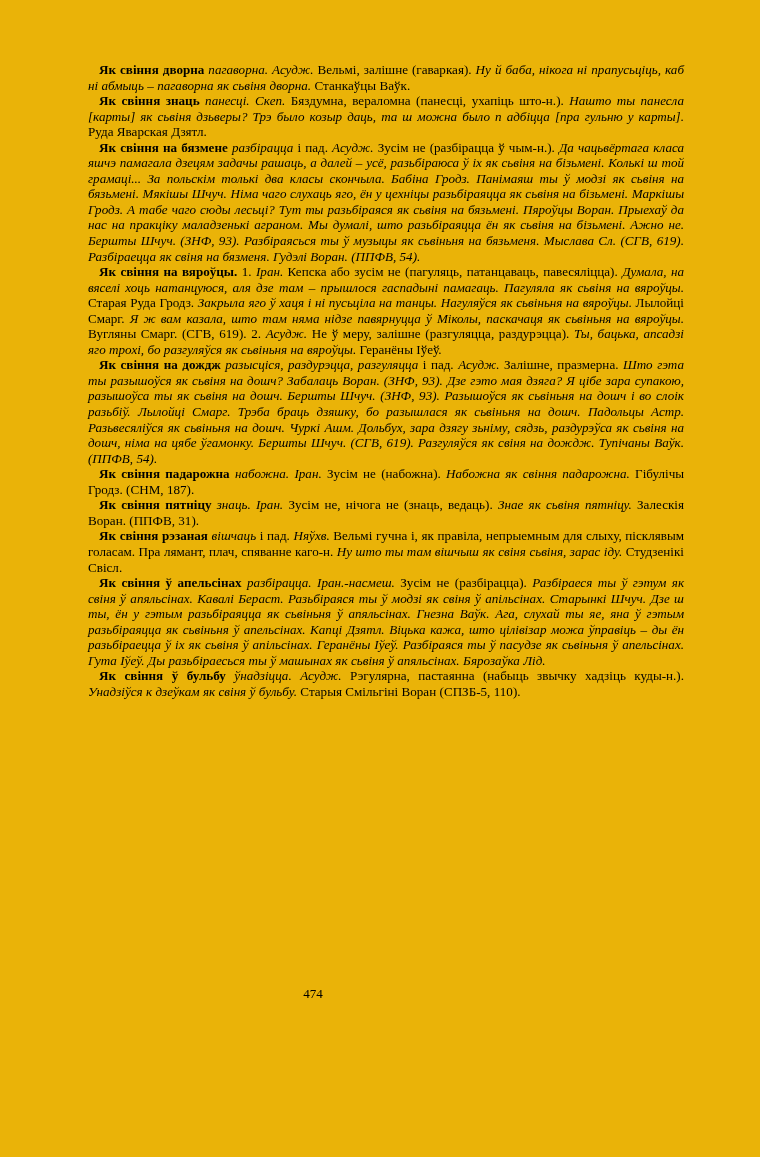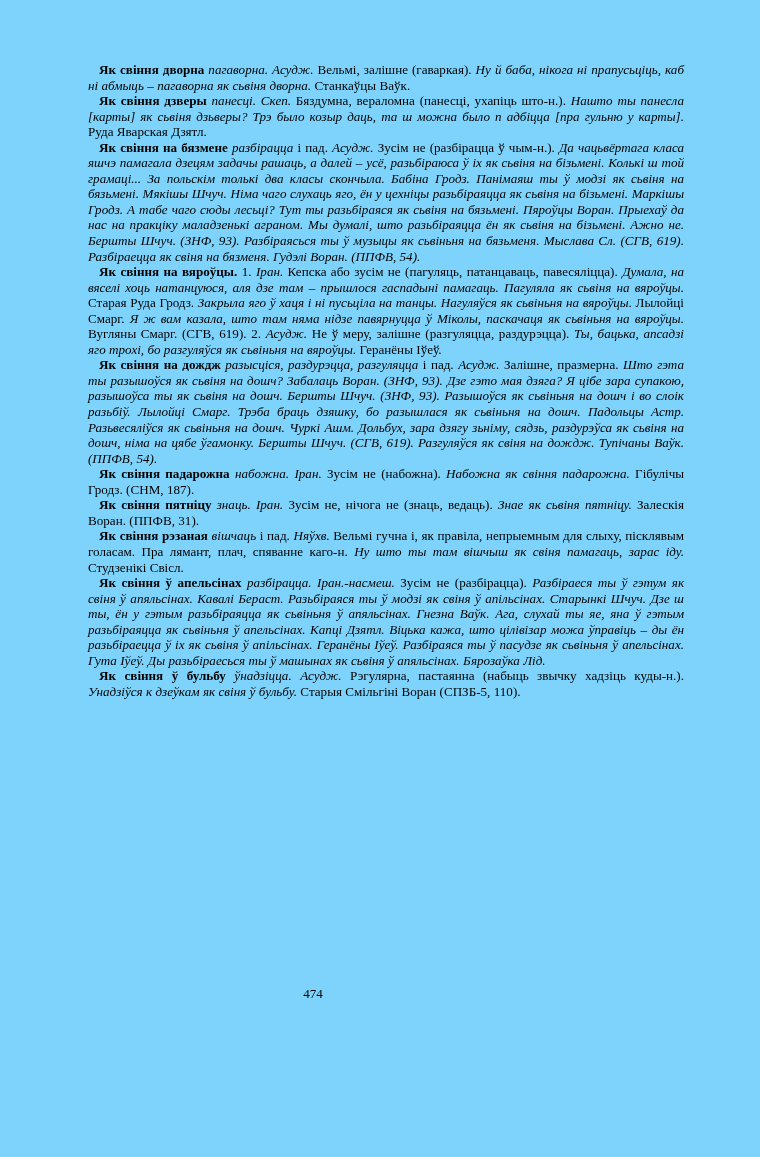"Як свіння дворна пагаворна. Асудж." #page { background: #7dd3fc -> #eab308 }
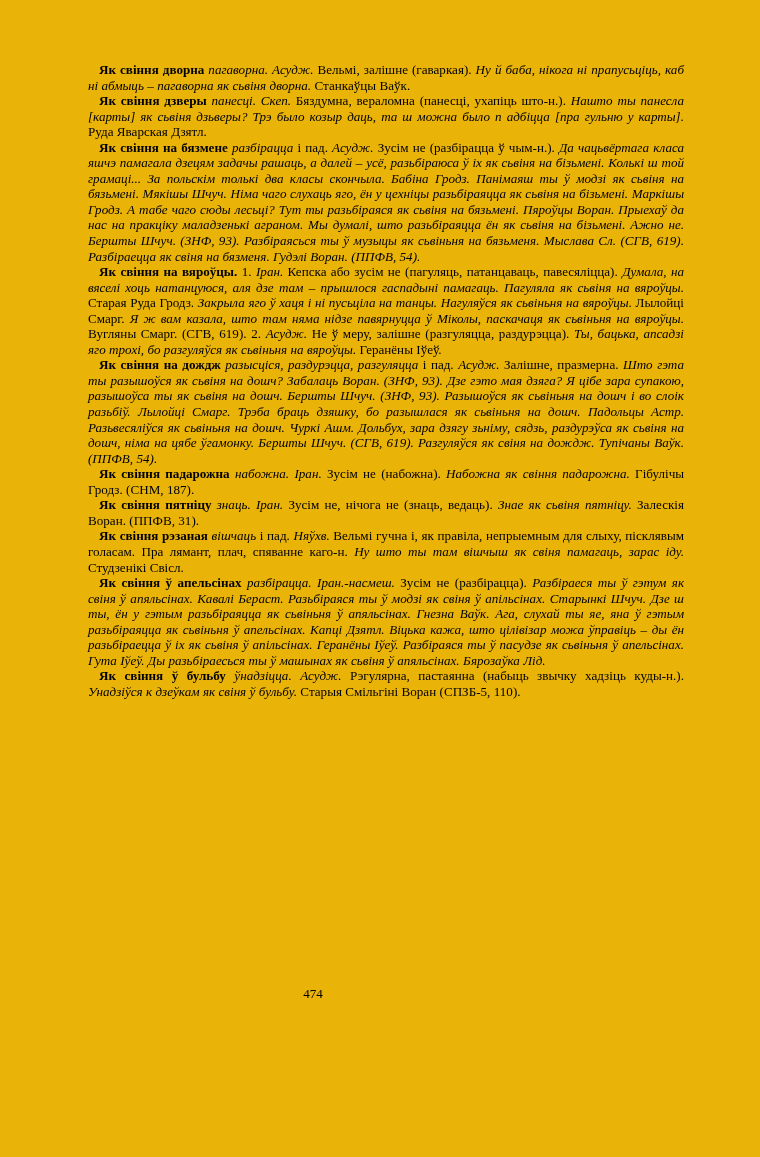"Як свіння дзверы" span.hw { text: дзверы -> знаць }
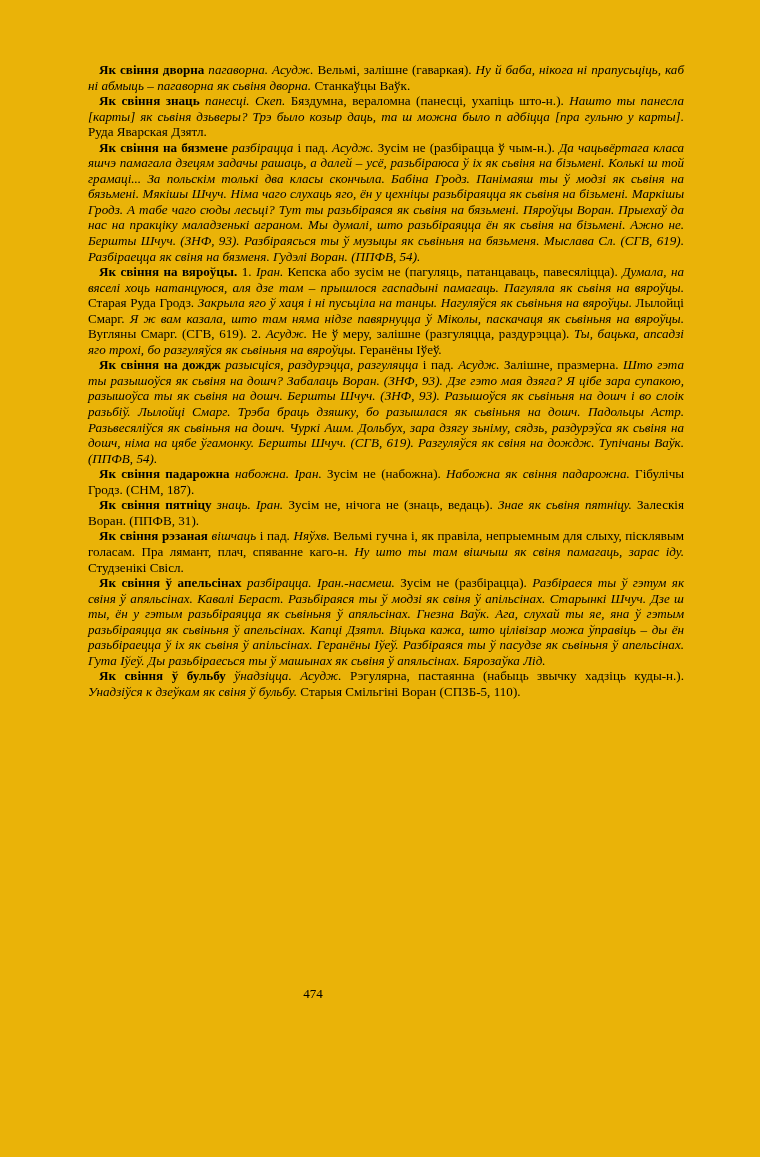"Ну што ты там вішчыш" span.it { text: памагаць -> сьвіня }
